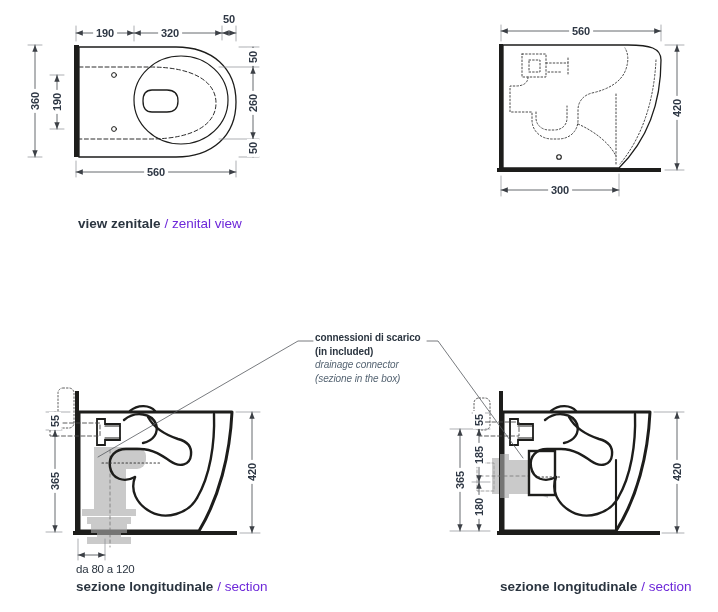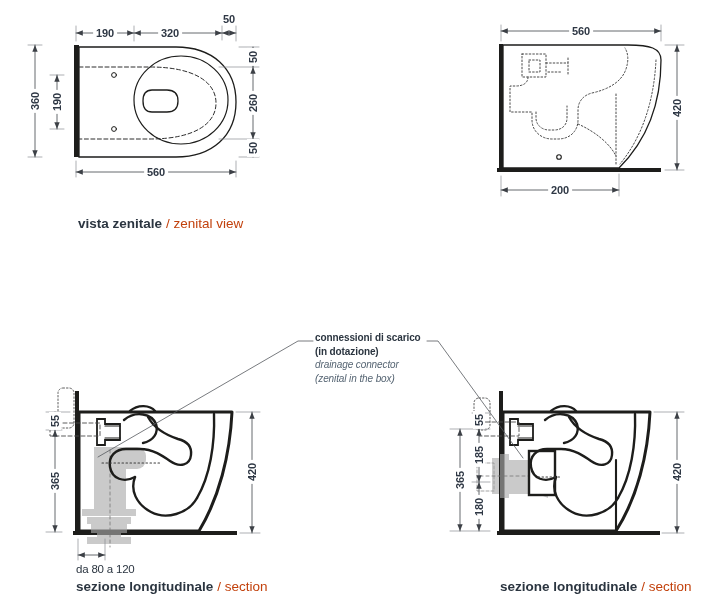"200" div.txt { text: 200 -> 300 }
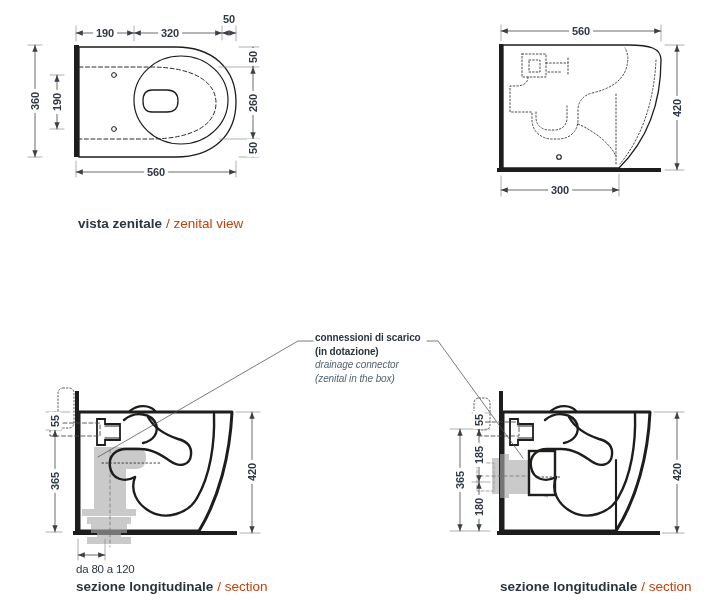"vista zenitale" span.b { text: vista -> view }
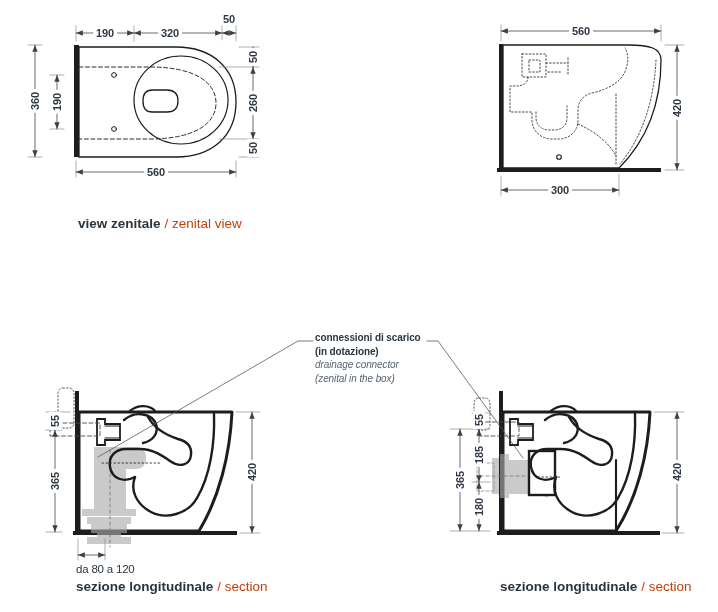"/ zenital view" .viewlabel .l { color: #c2410c -> #6d28d9 }
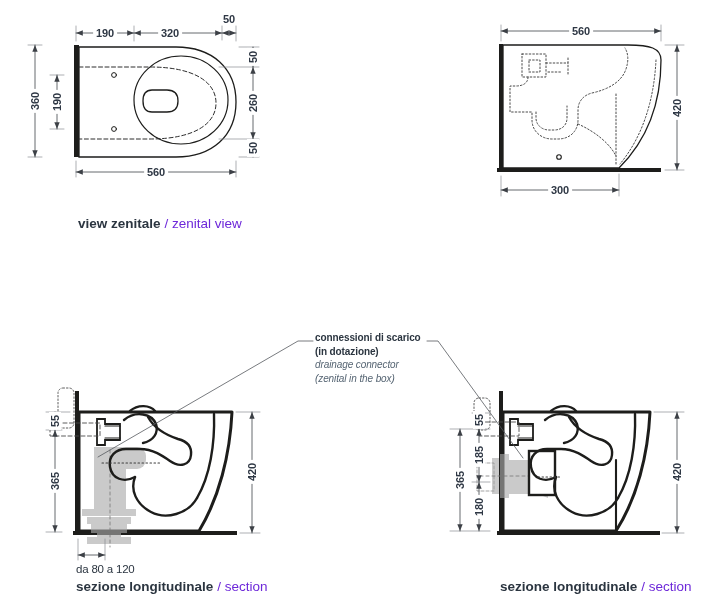"(in dotazione)" div.b { text: dotazione -> included }
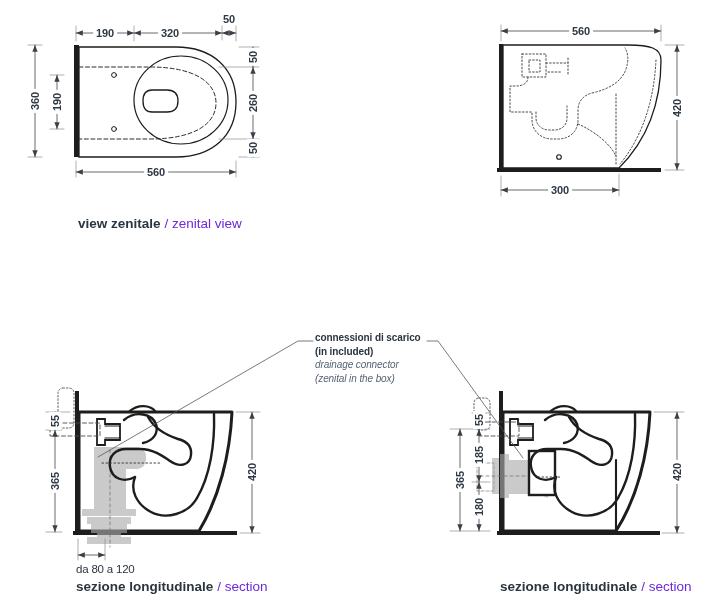"(zenital in the box)" div.l { text: zenital -> sezione }
